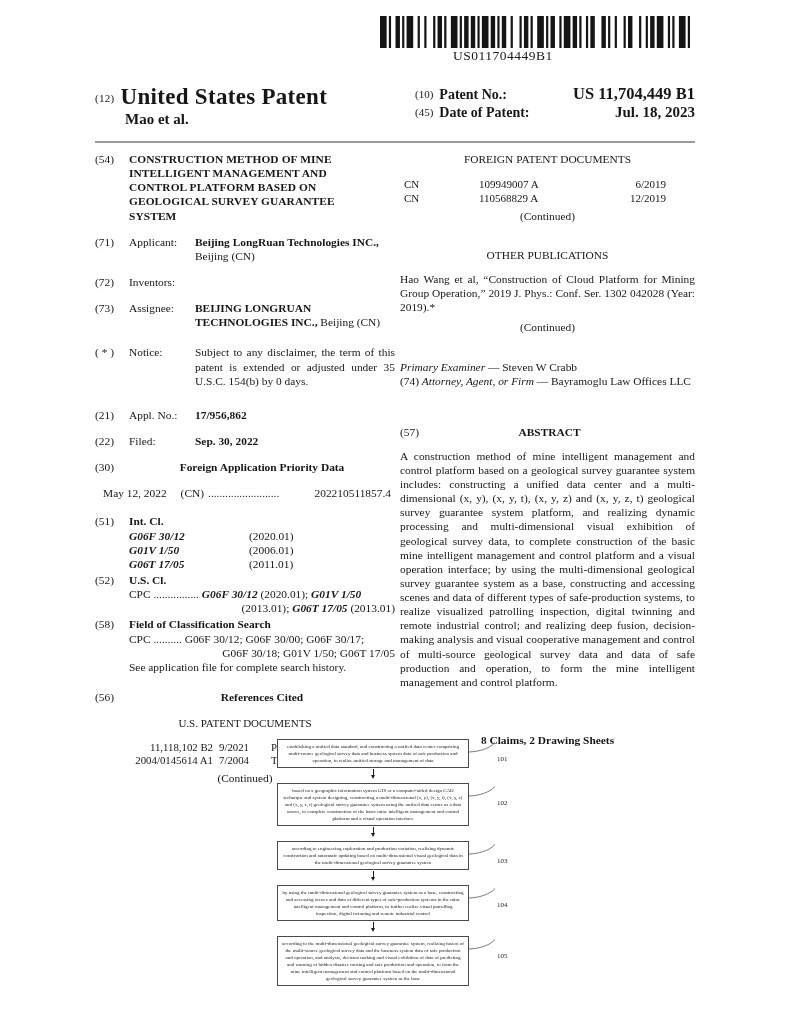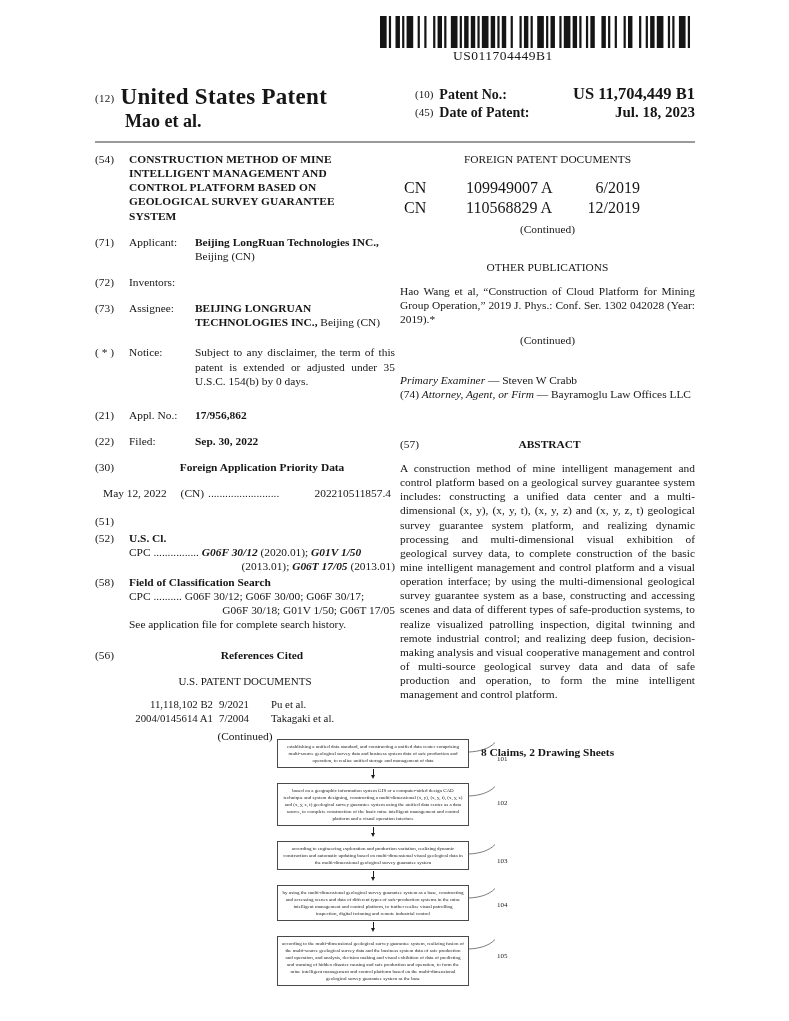"Mao et al." .h-line2 { font-size: 18px -> 15px }
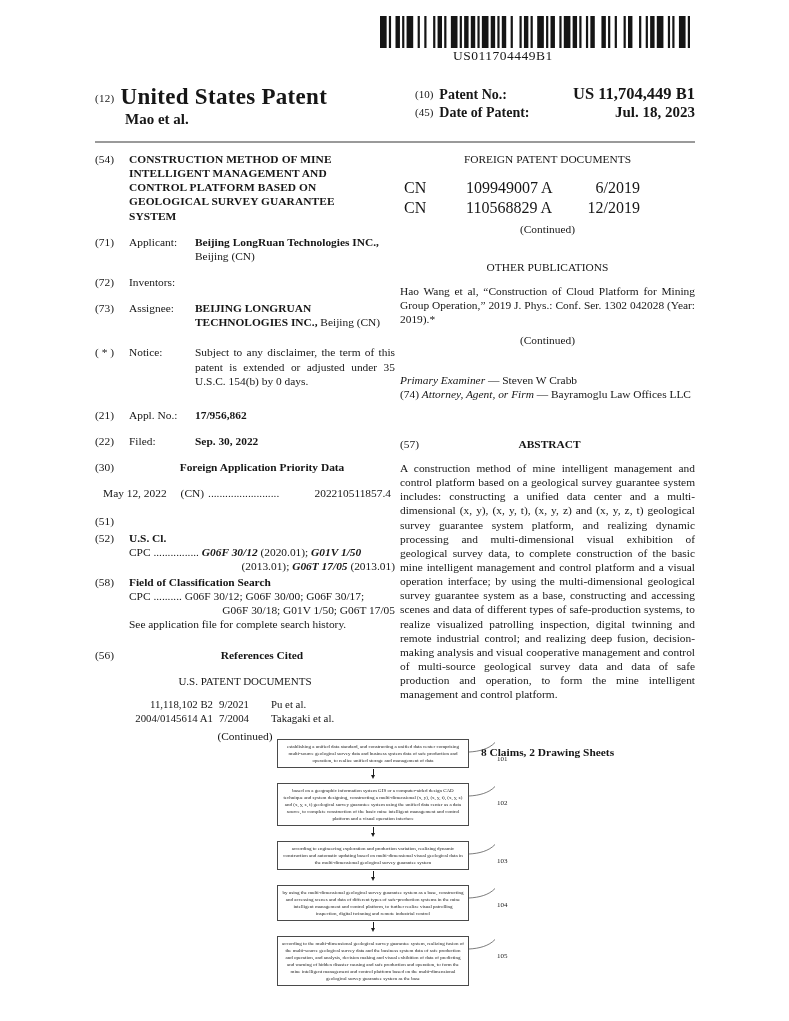"CN" .f-row { column-gap: 4px -> 17px; font-size: 16px -> 11px }
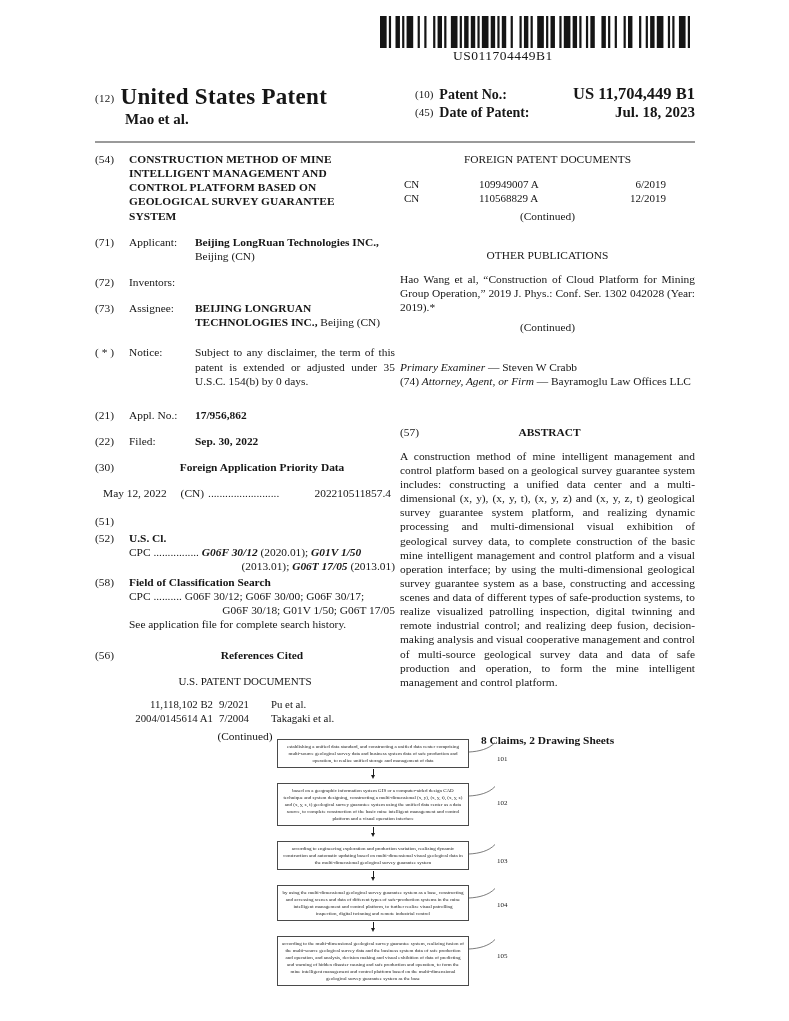"Int. Cl." span { html: none -> <span> <span>Int. Cl.</span> <span> <span>G06F 30/12</span> <span>(2020.01)</span> </span> <span> <span>G01V 1/50</span> <span>(2006.01)</span> </span> <span> <span>G06T 17/05</span> <span>(2011.01)</span> </span> </span> }
